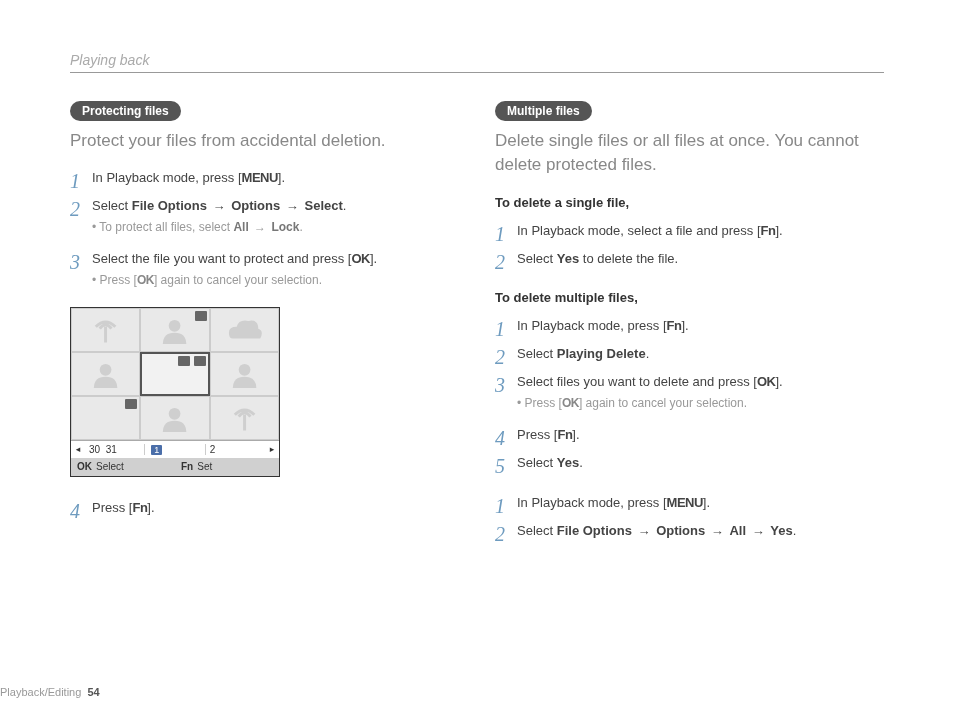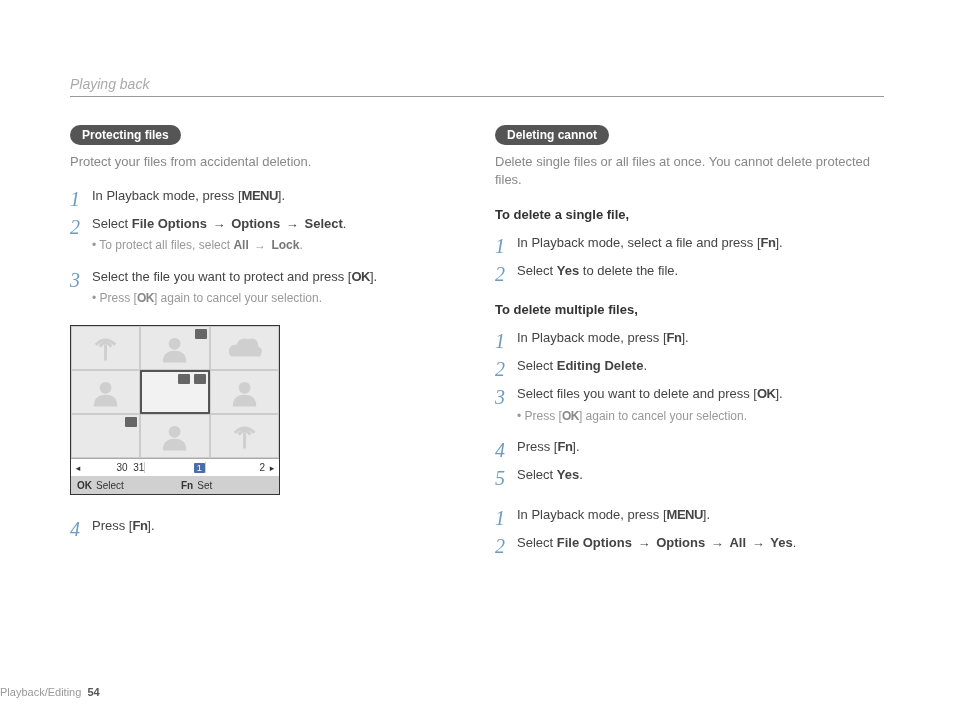"Playing back" .page { padding: 76px 70px 40px 70px -> 52px 70px 40px 70px }
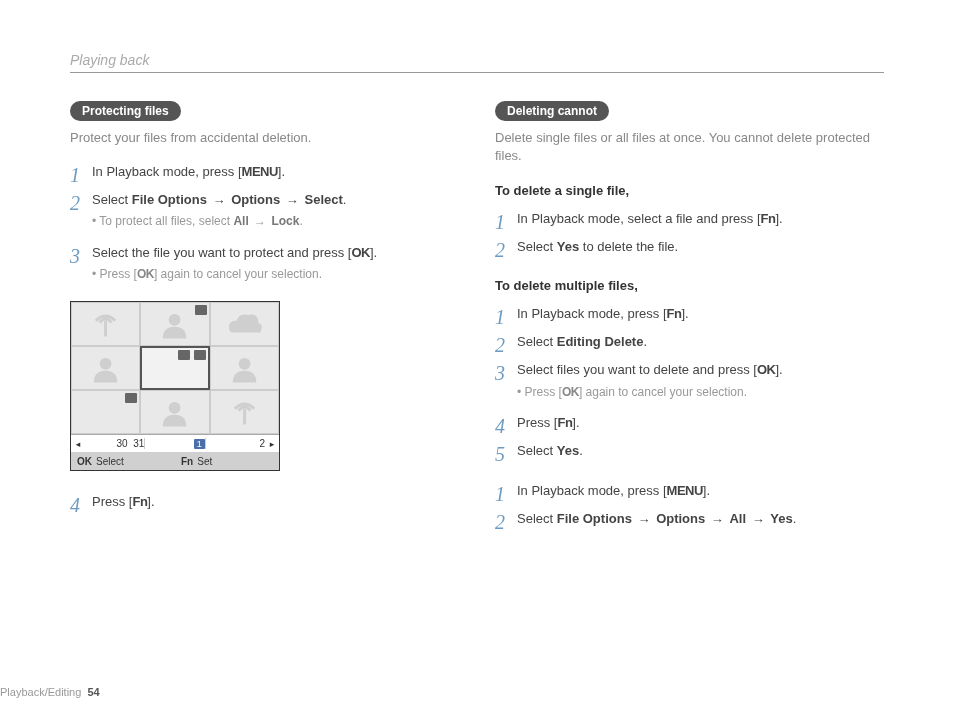"Deleting cannot" div.pill { text: Deleting cannot -> Multiple files }
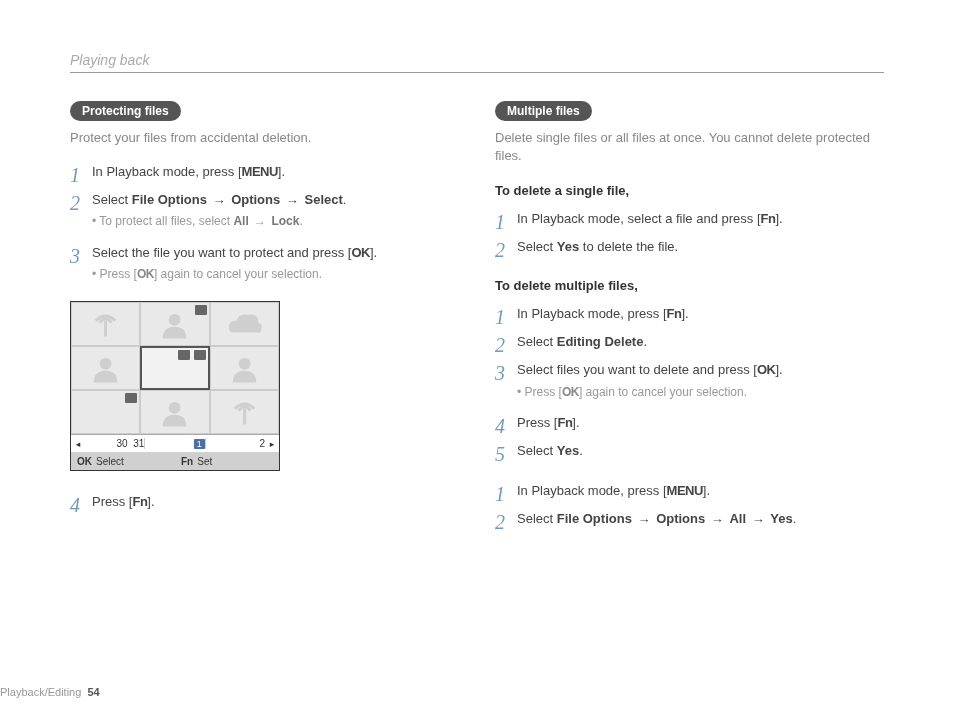"Protect your files from accidental" .intro { font-size: 13px -> 17px }
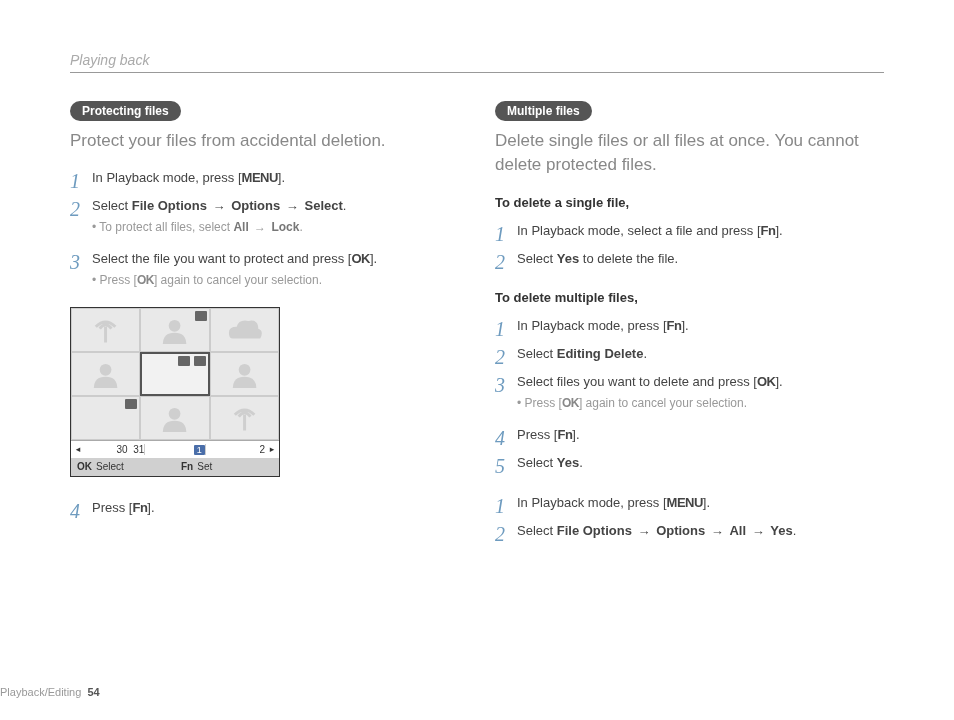"Editing Delete" span.b { text: Editing -> Playing }
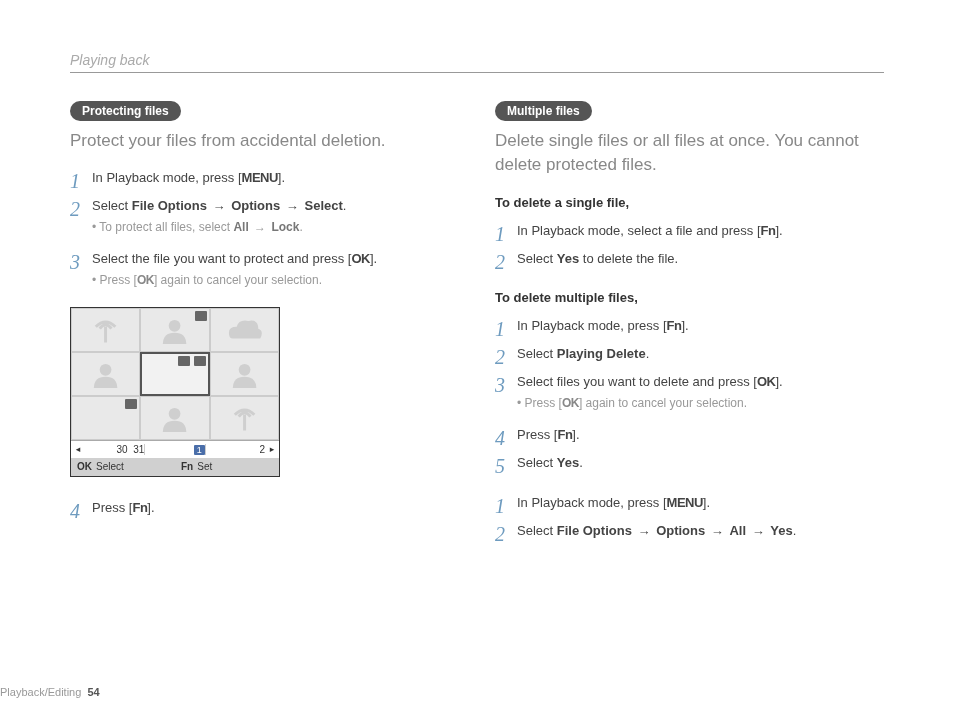"30 31" .cal-seg { text-align: right -> left }
